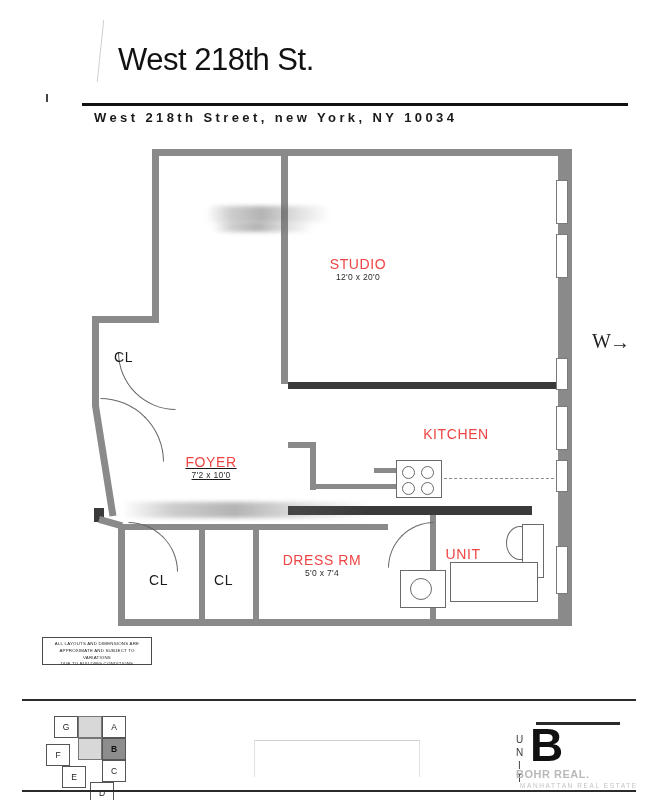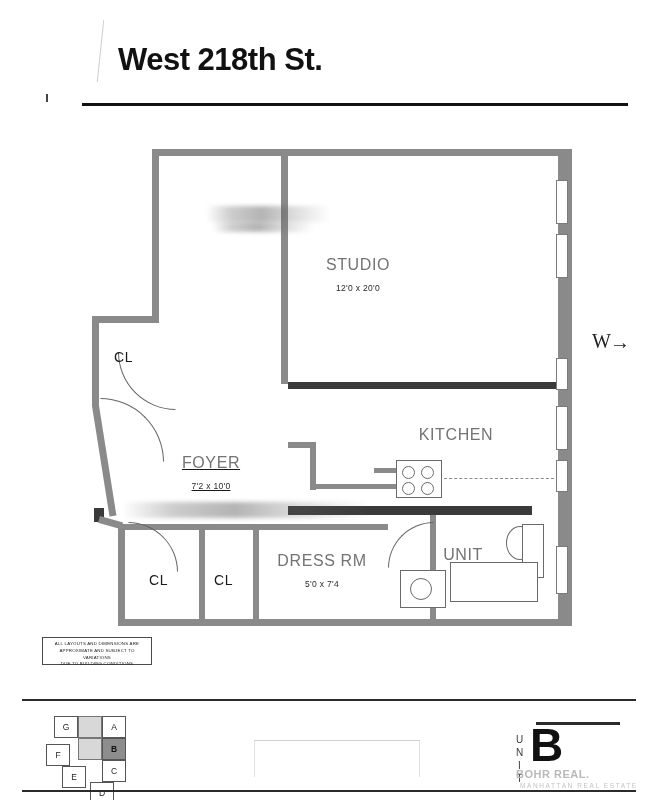"West 218th St." .title { font-weight: bold -> normal }
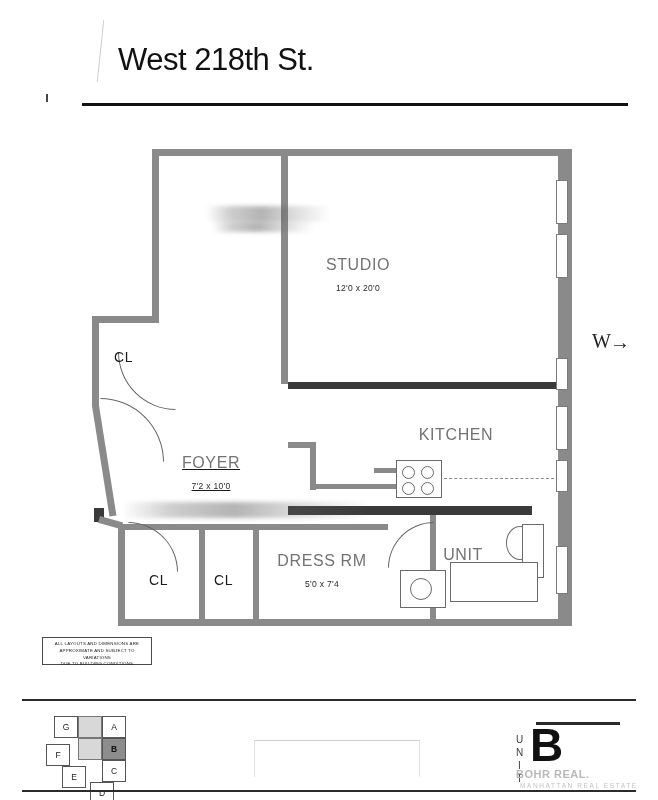"West 218th Street, new York," div.subtitle { html: none -> <div>West 218th Street, new York, NY 10034</div> }
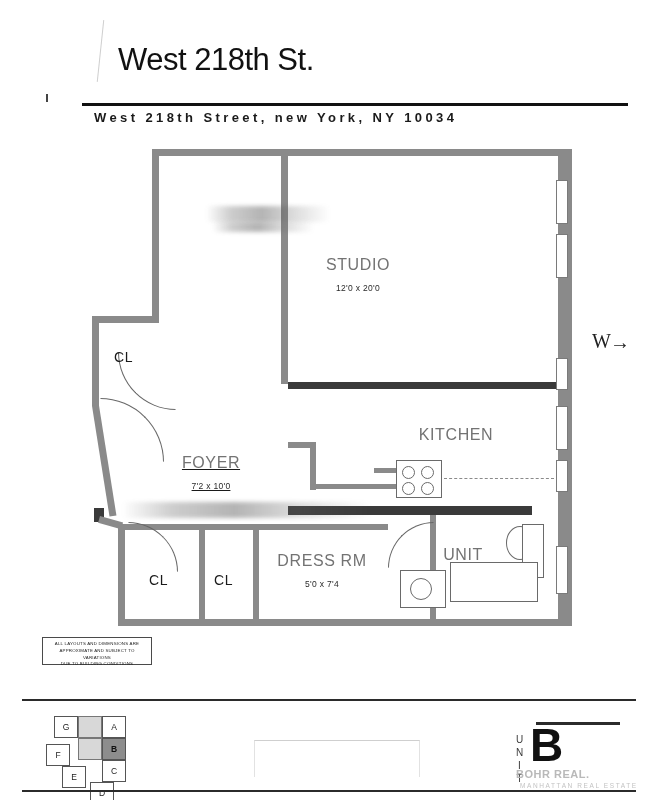"STUDIO" .room-label .name { color: #737373 -> #ef4444; font-size: 16px -> 14px }
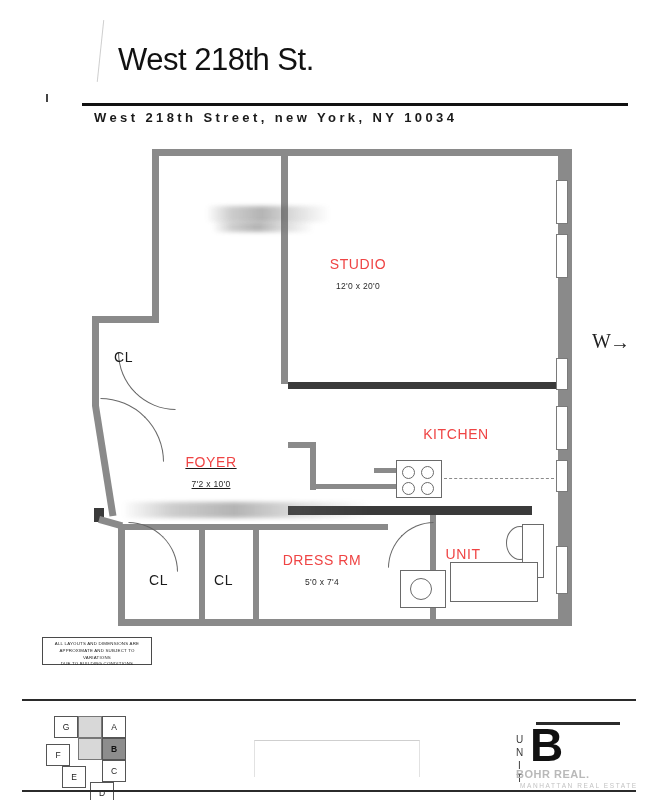"12'0 x 20'0" .room-label .dims { margin-top: 10px -> 1px }
